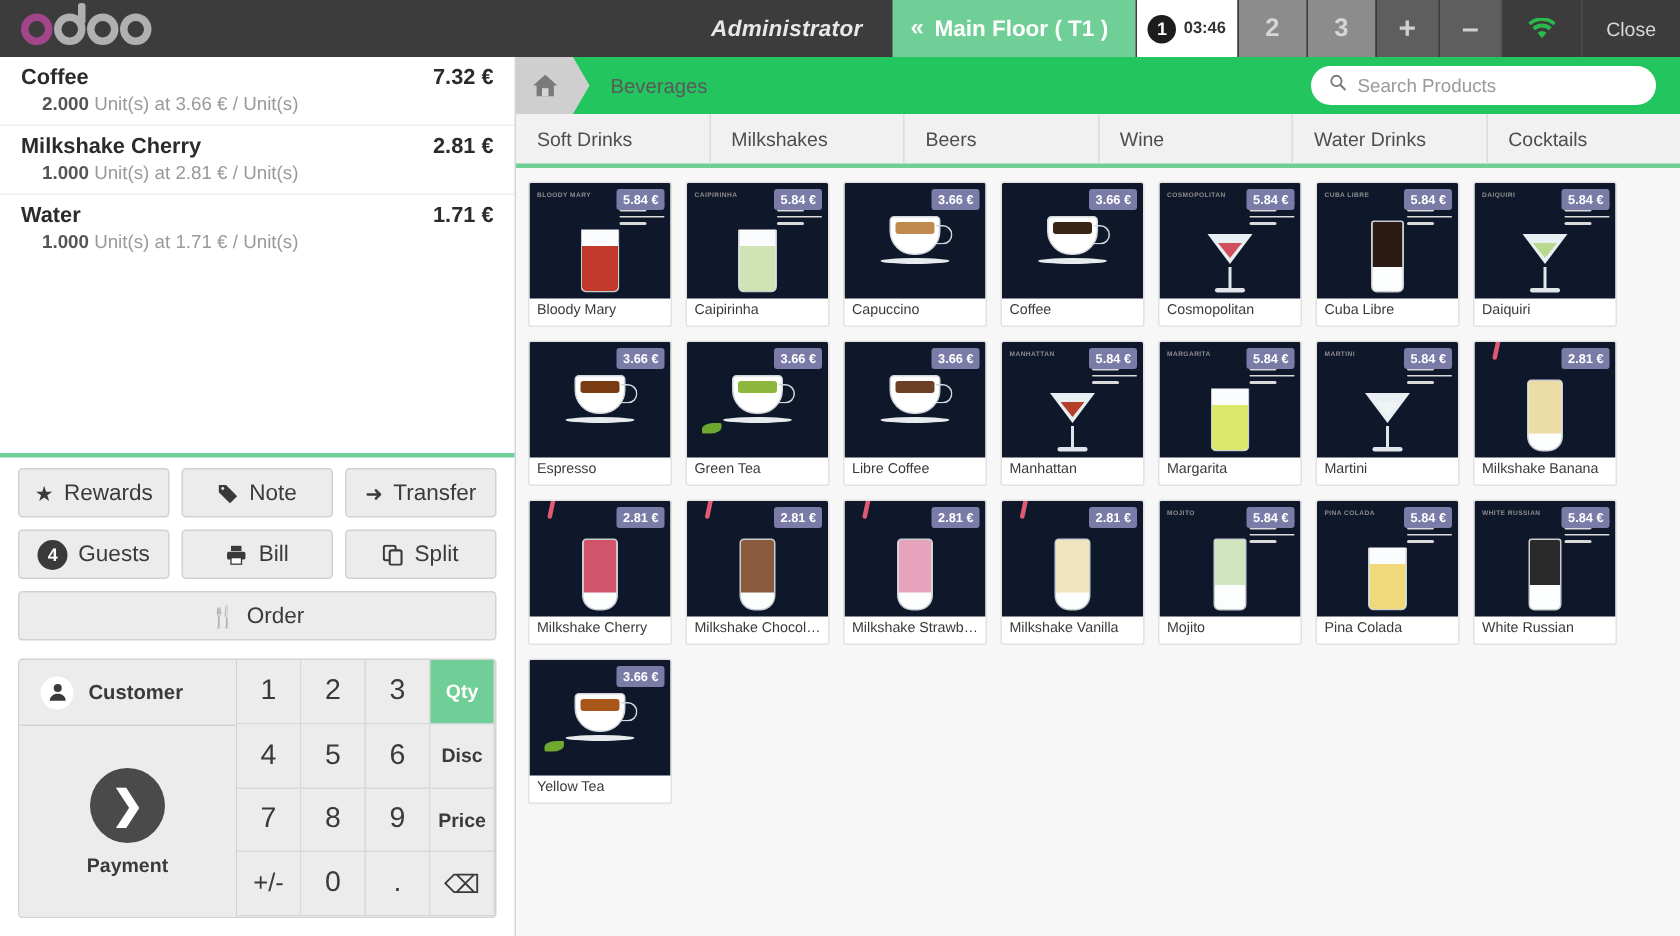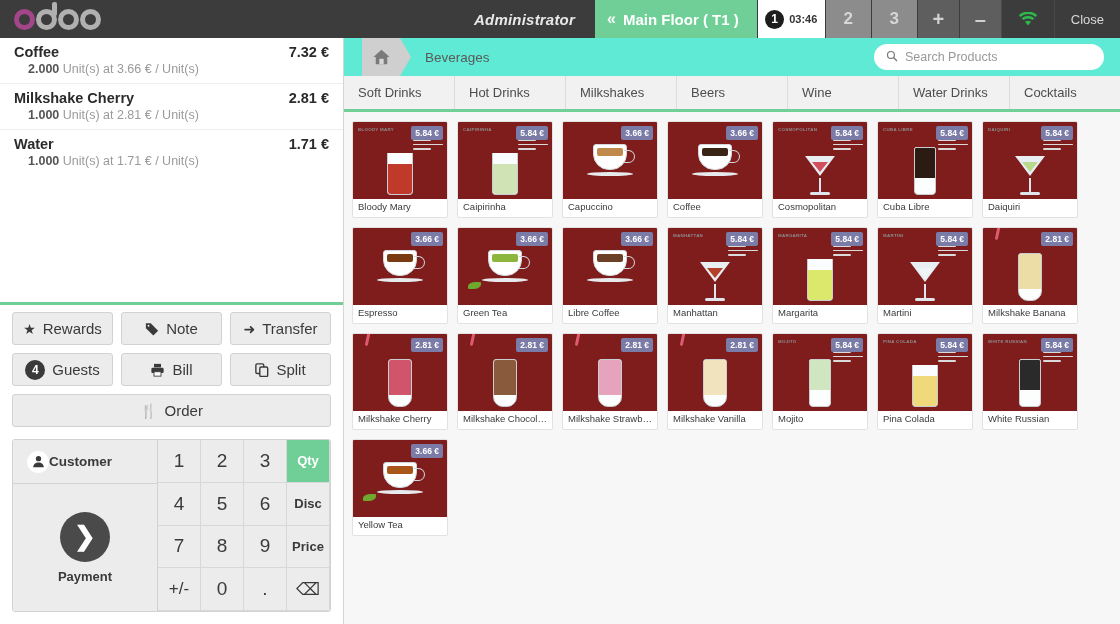"Beverages" .breadcrumb { background: #5eead4 -> #22c55e; padding-left: 18px -> none }
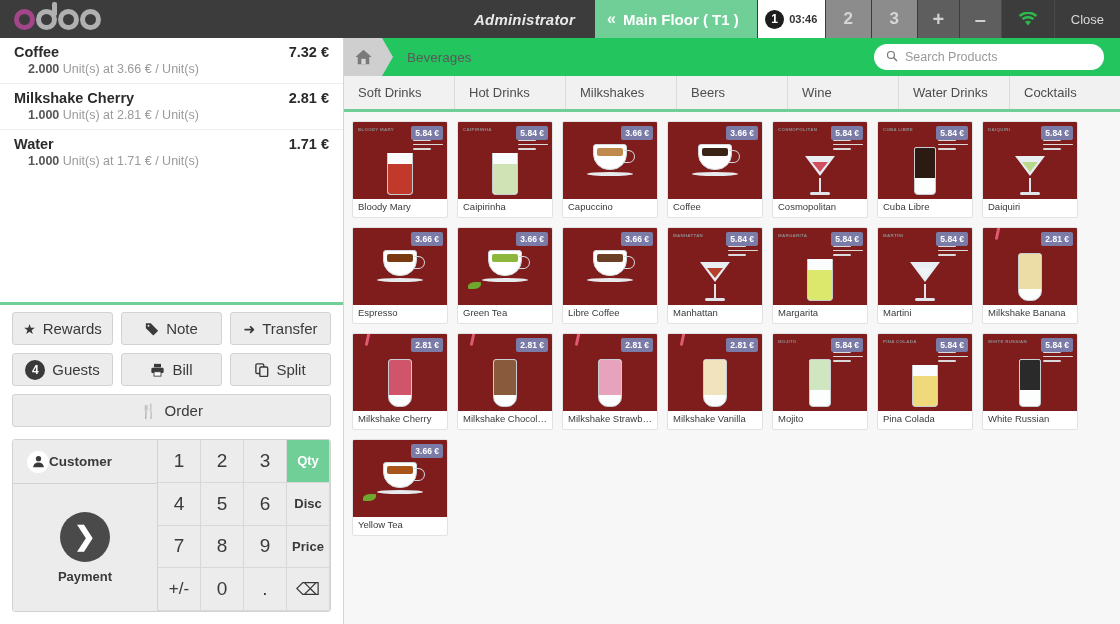"Hot Drinks" div.cat { html: <div>Hot Drinks</div> -> none }
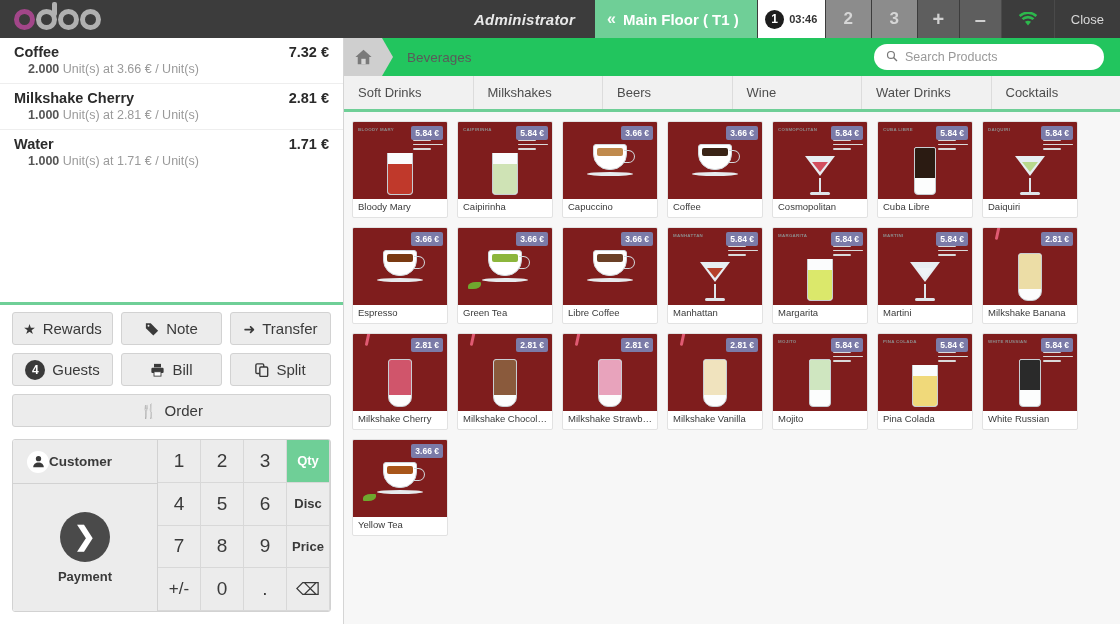"5.84 €" .pimg { background: #7f1d1d -> #0f172a }
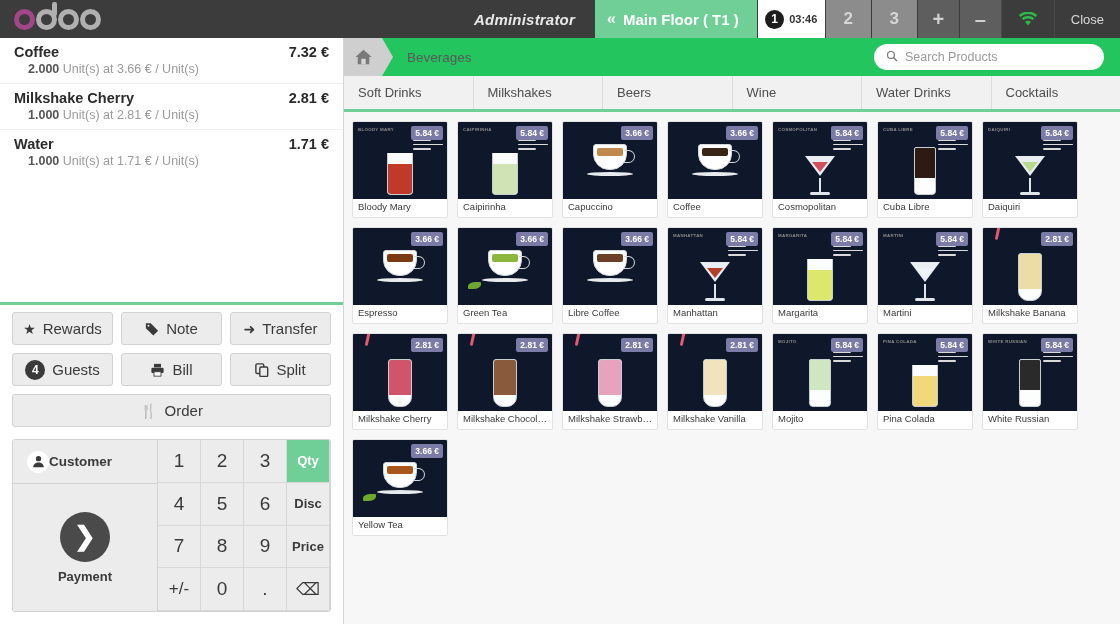"Customer" .cust-btn { gap: 0 -> 10px }
